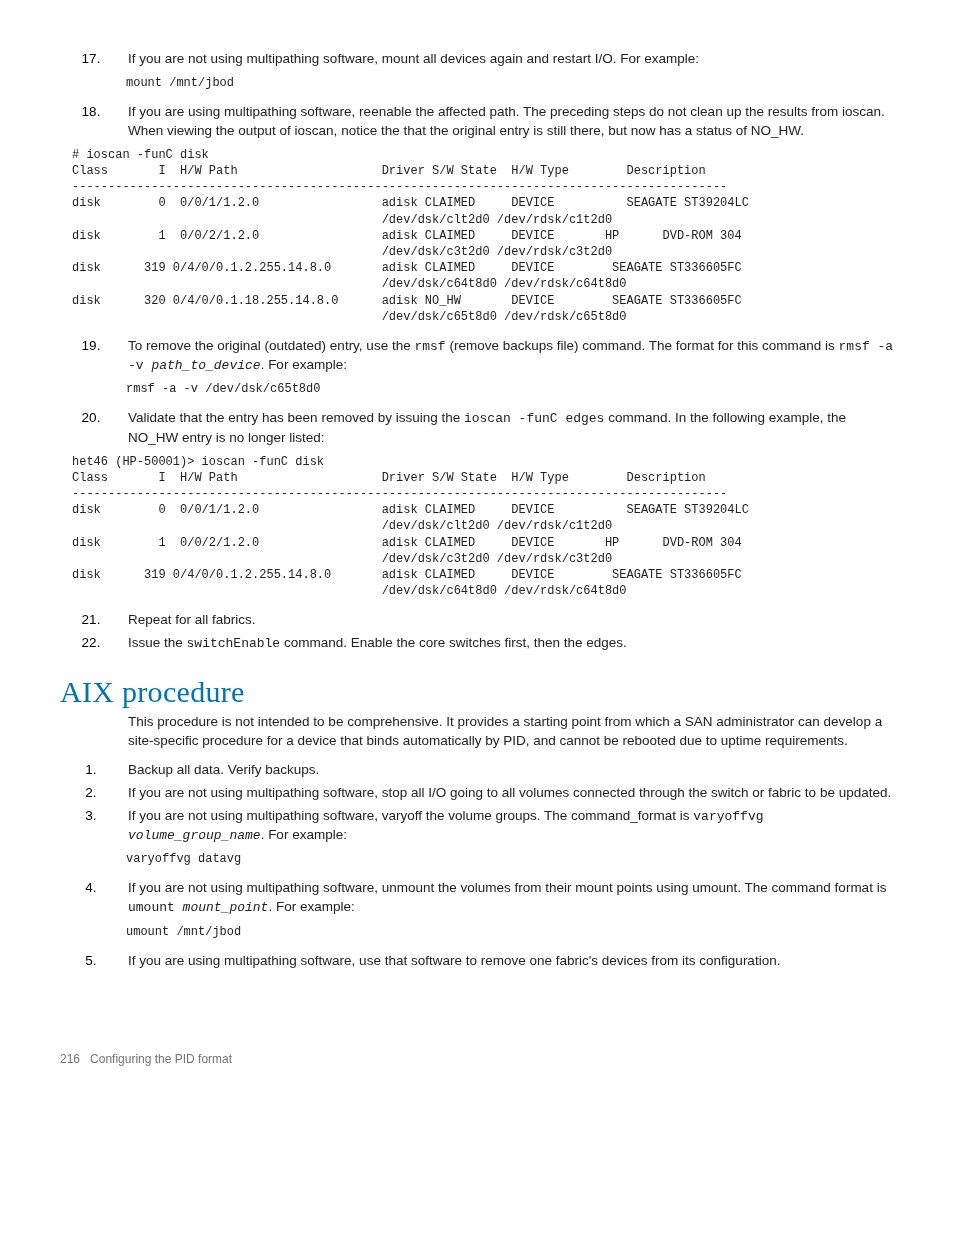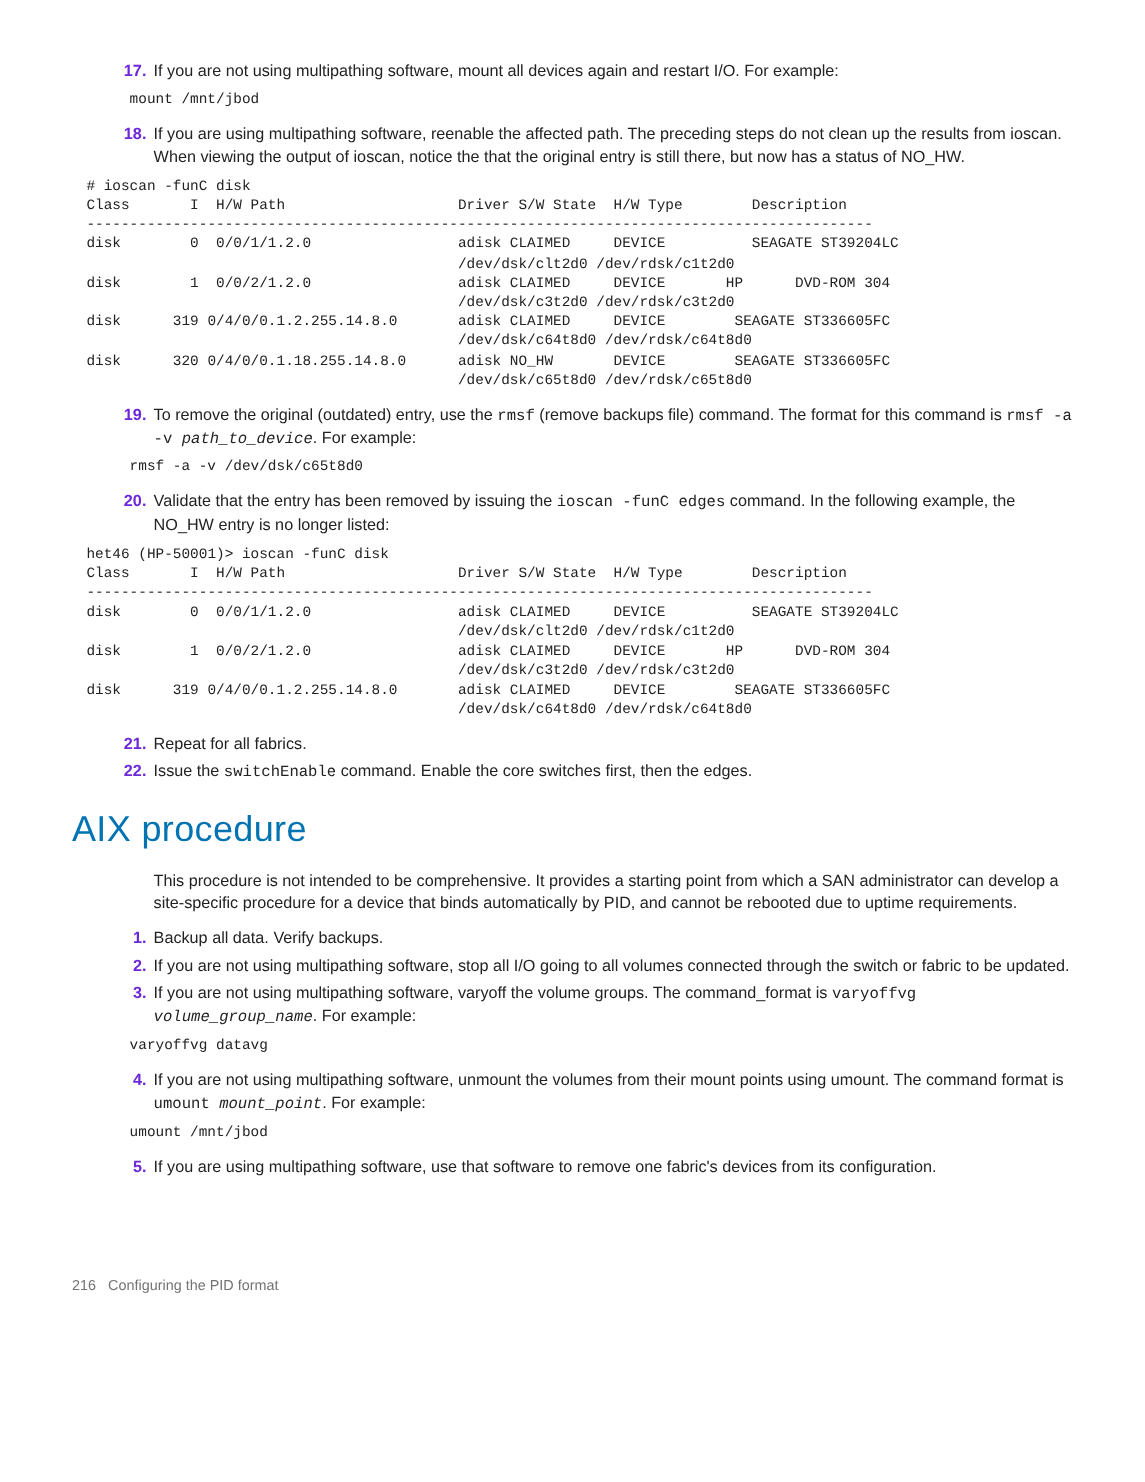"17." .step-num { color: #6d28d9 -> #000000; font-weight: bold -> normal; text-align: right -> center }
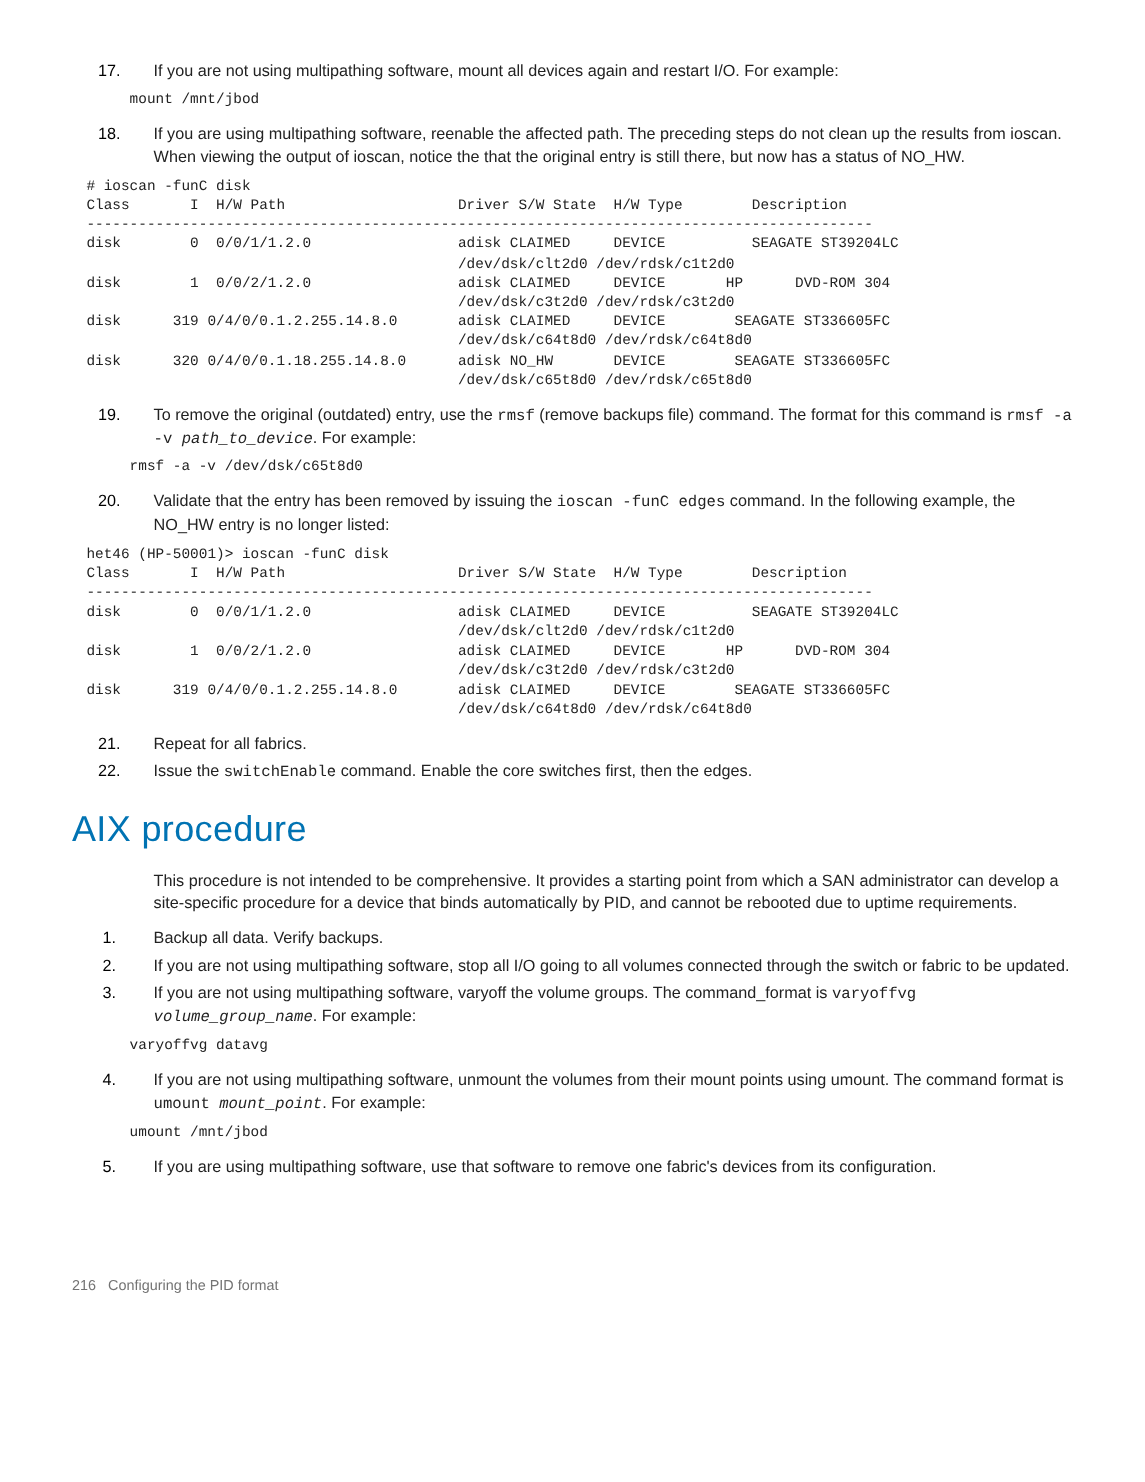"mount /mnt/jbod" pre.inset { margin-left: 48px -> 66px }
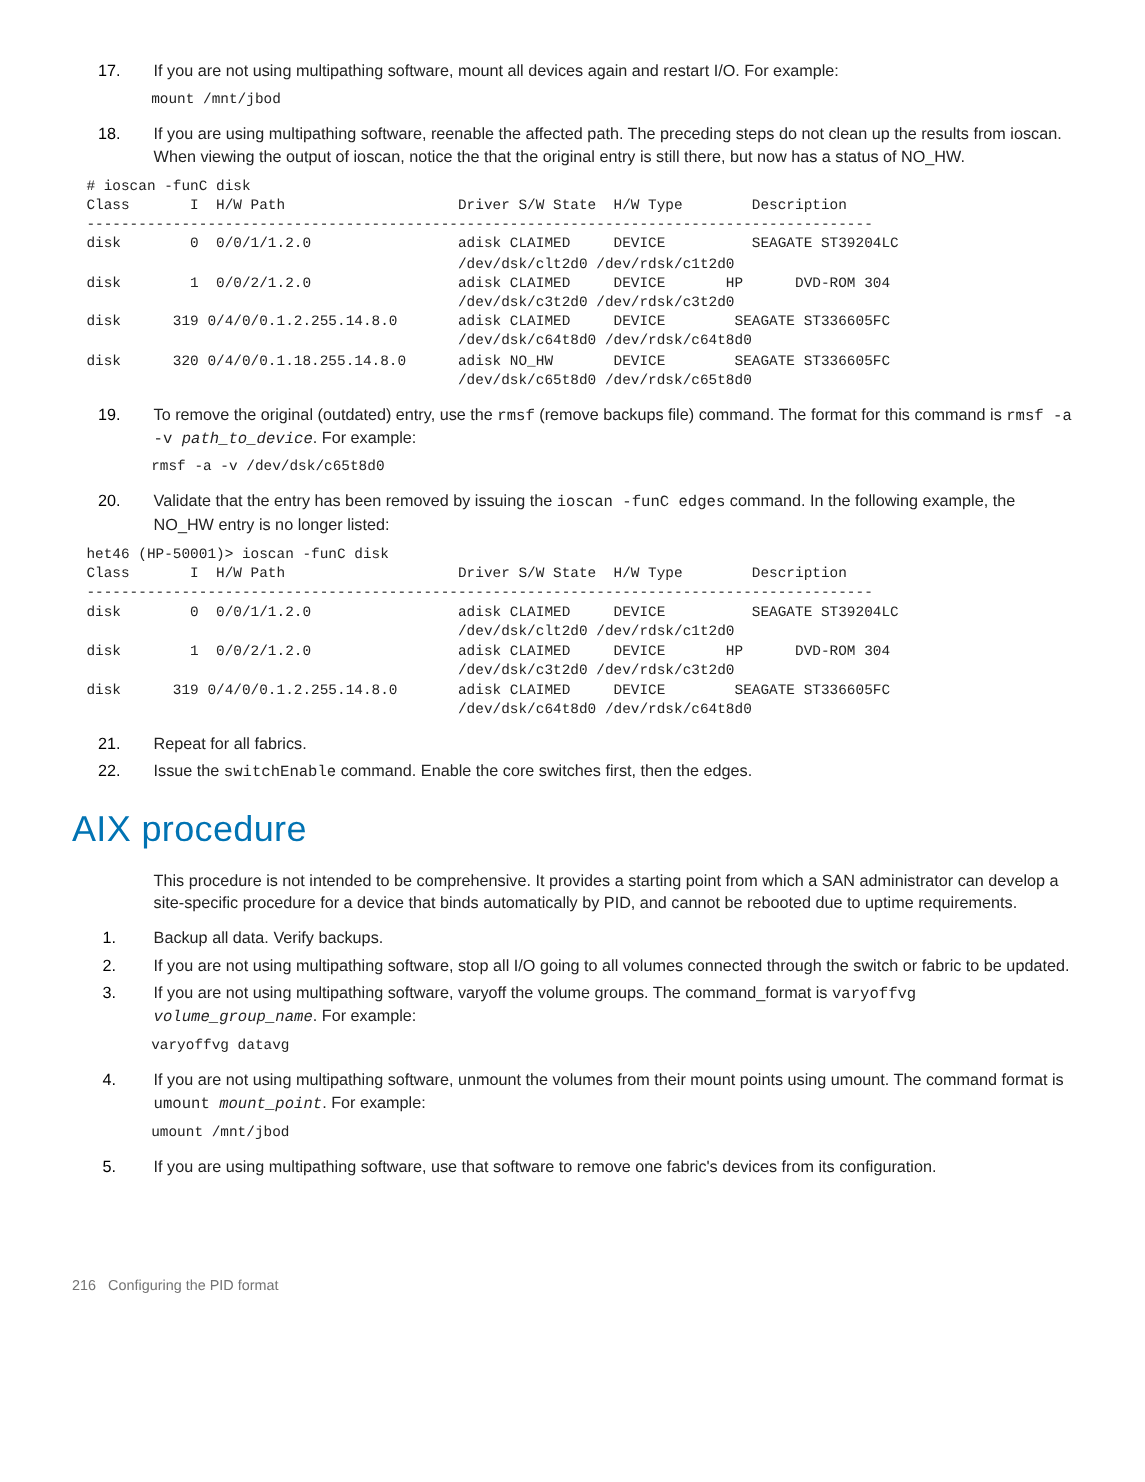"AIX procedure" h1.section { font-family: Liberation Sans, sans-serif -> Liberation Serif, serif; margin: 18px 0 12px 0 -> 18px 0 0 0 }
